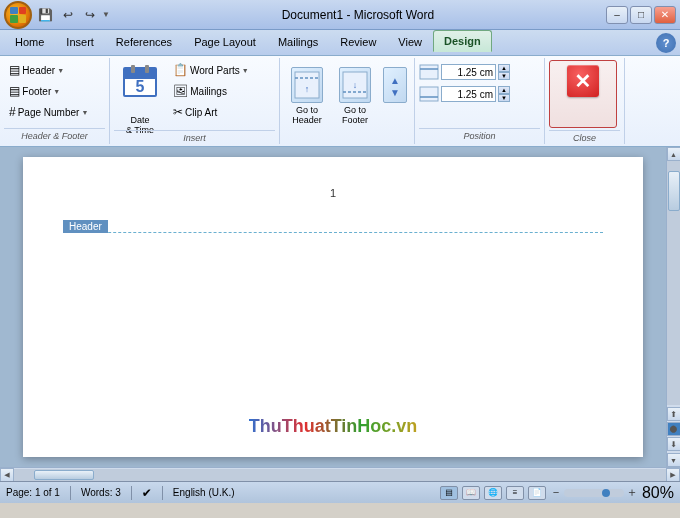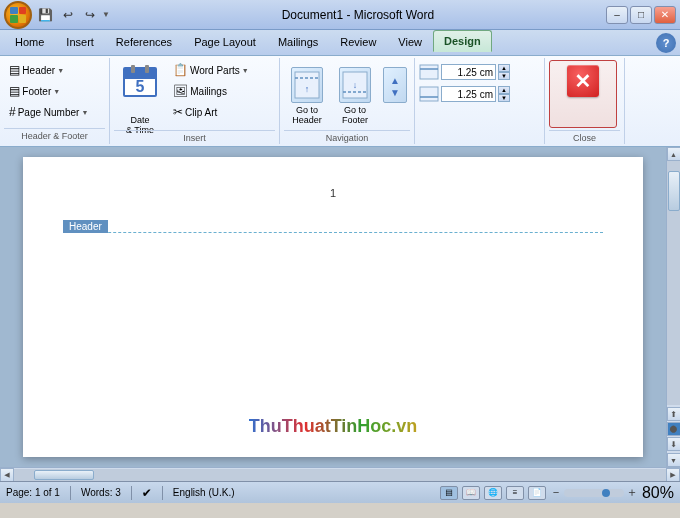"Header & Footer" .ribbon-group-label { font-style: none -> italic }
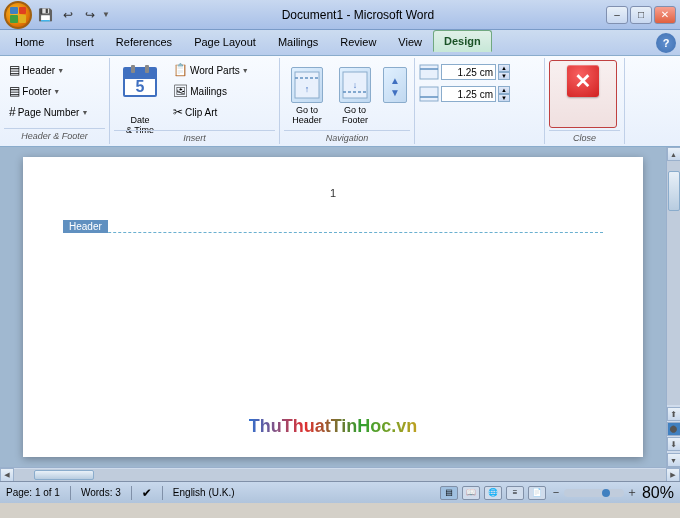"Navigation" div.ribbon-group-label { html: <div>Navigation</div> -> none }
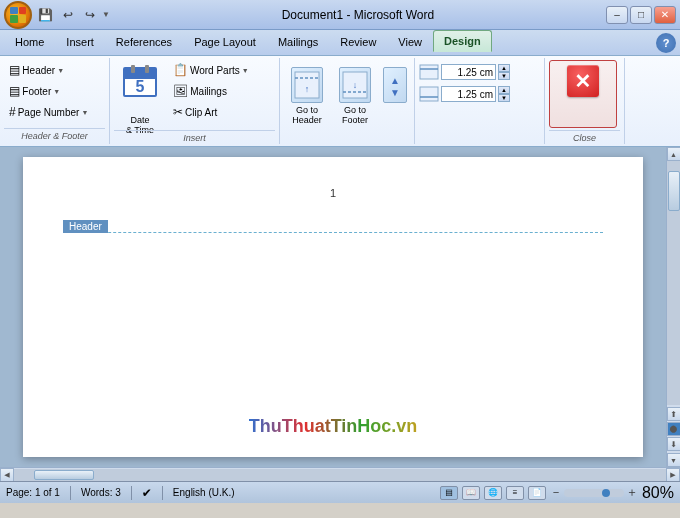"Position" div.ribbon-group-label { html: none -> <div>Position</div> }
